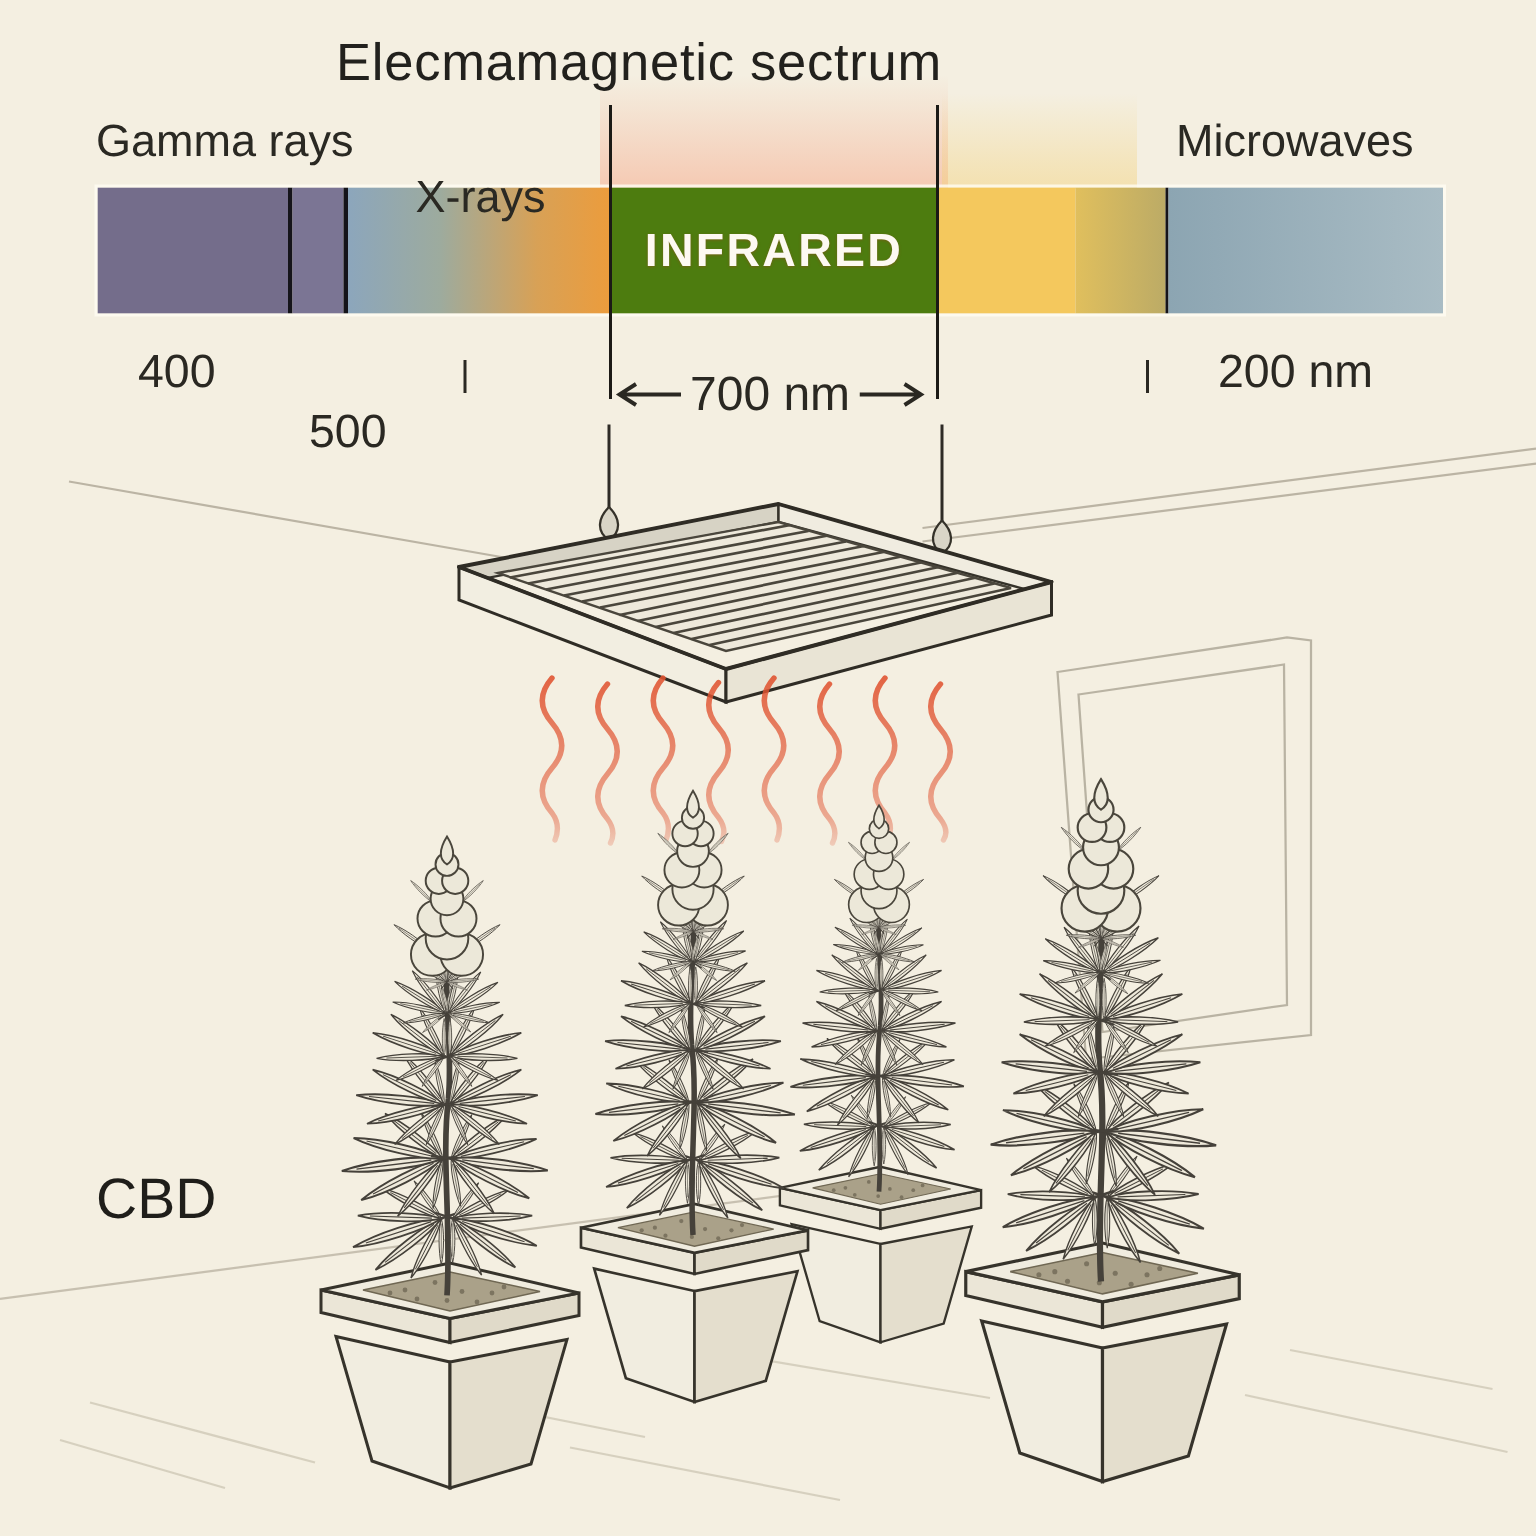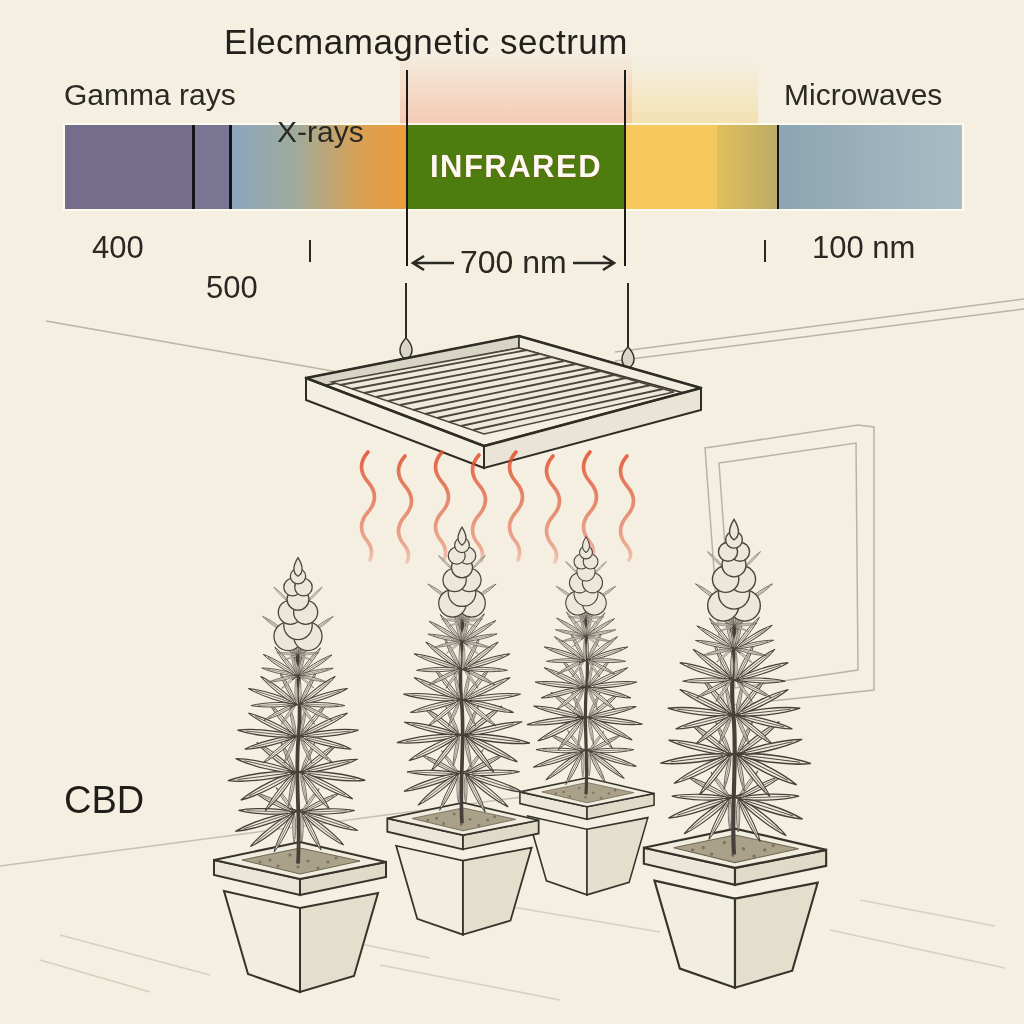"100 nm" div.abs { text: 100 -> 200 }
